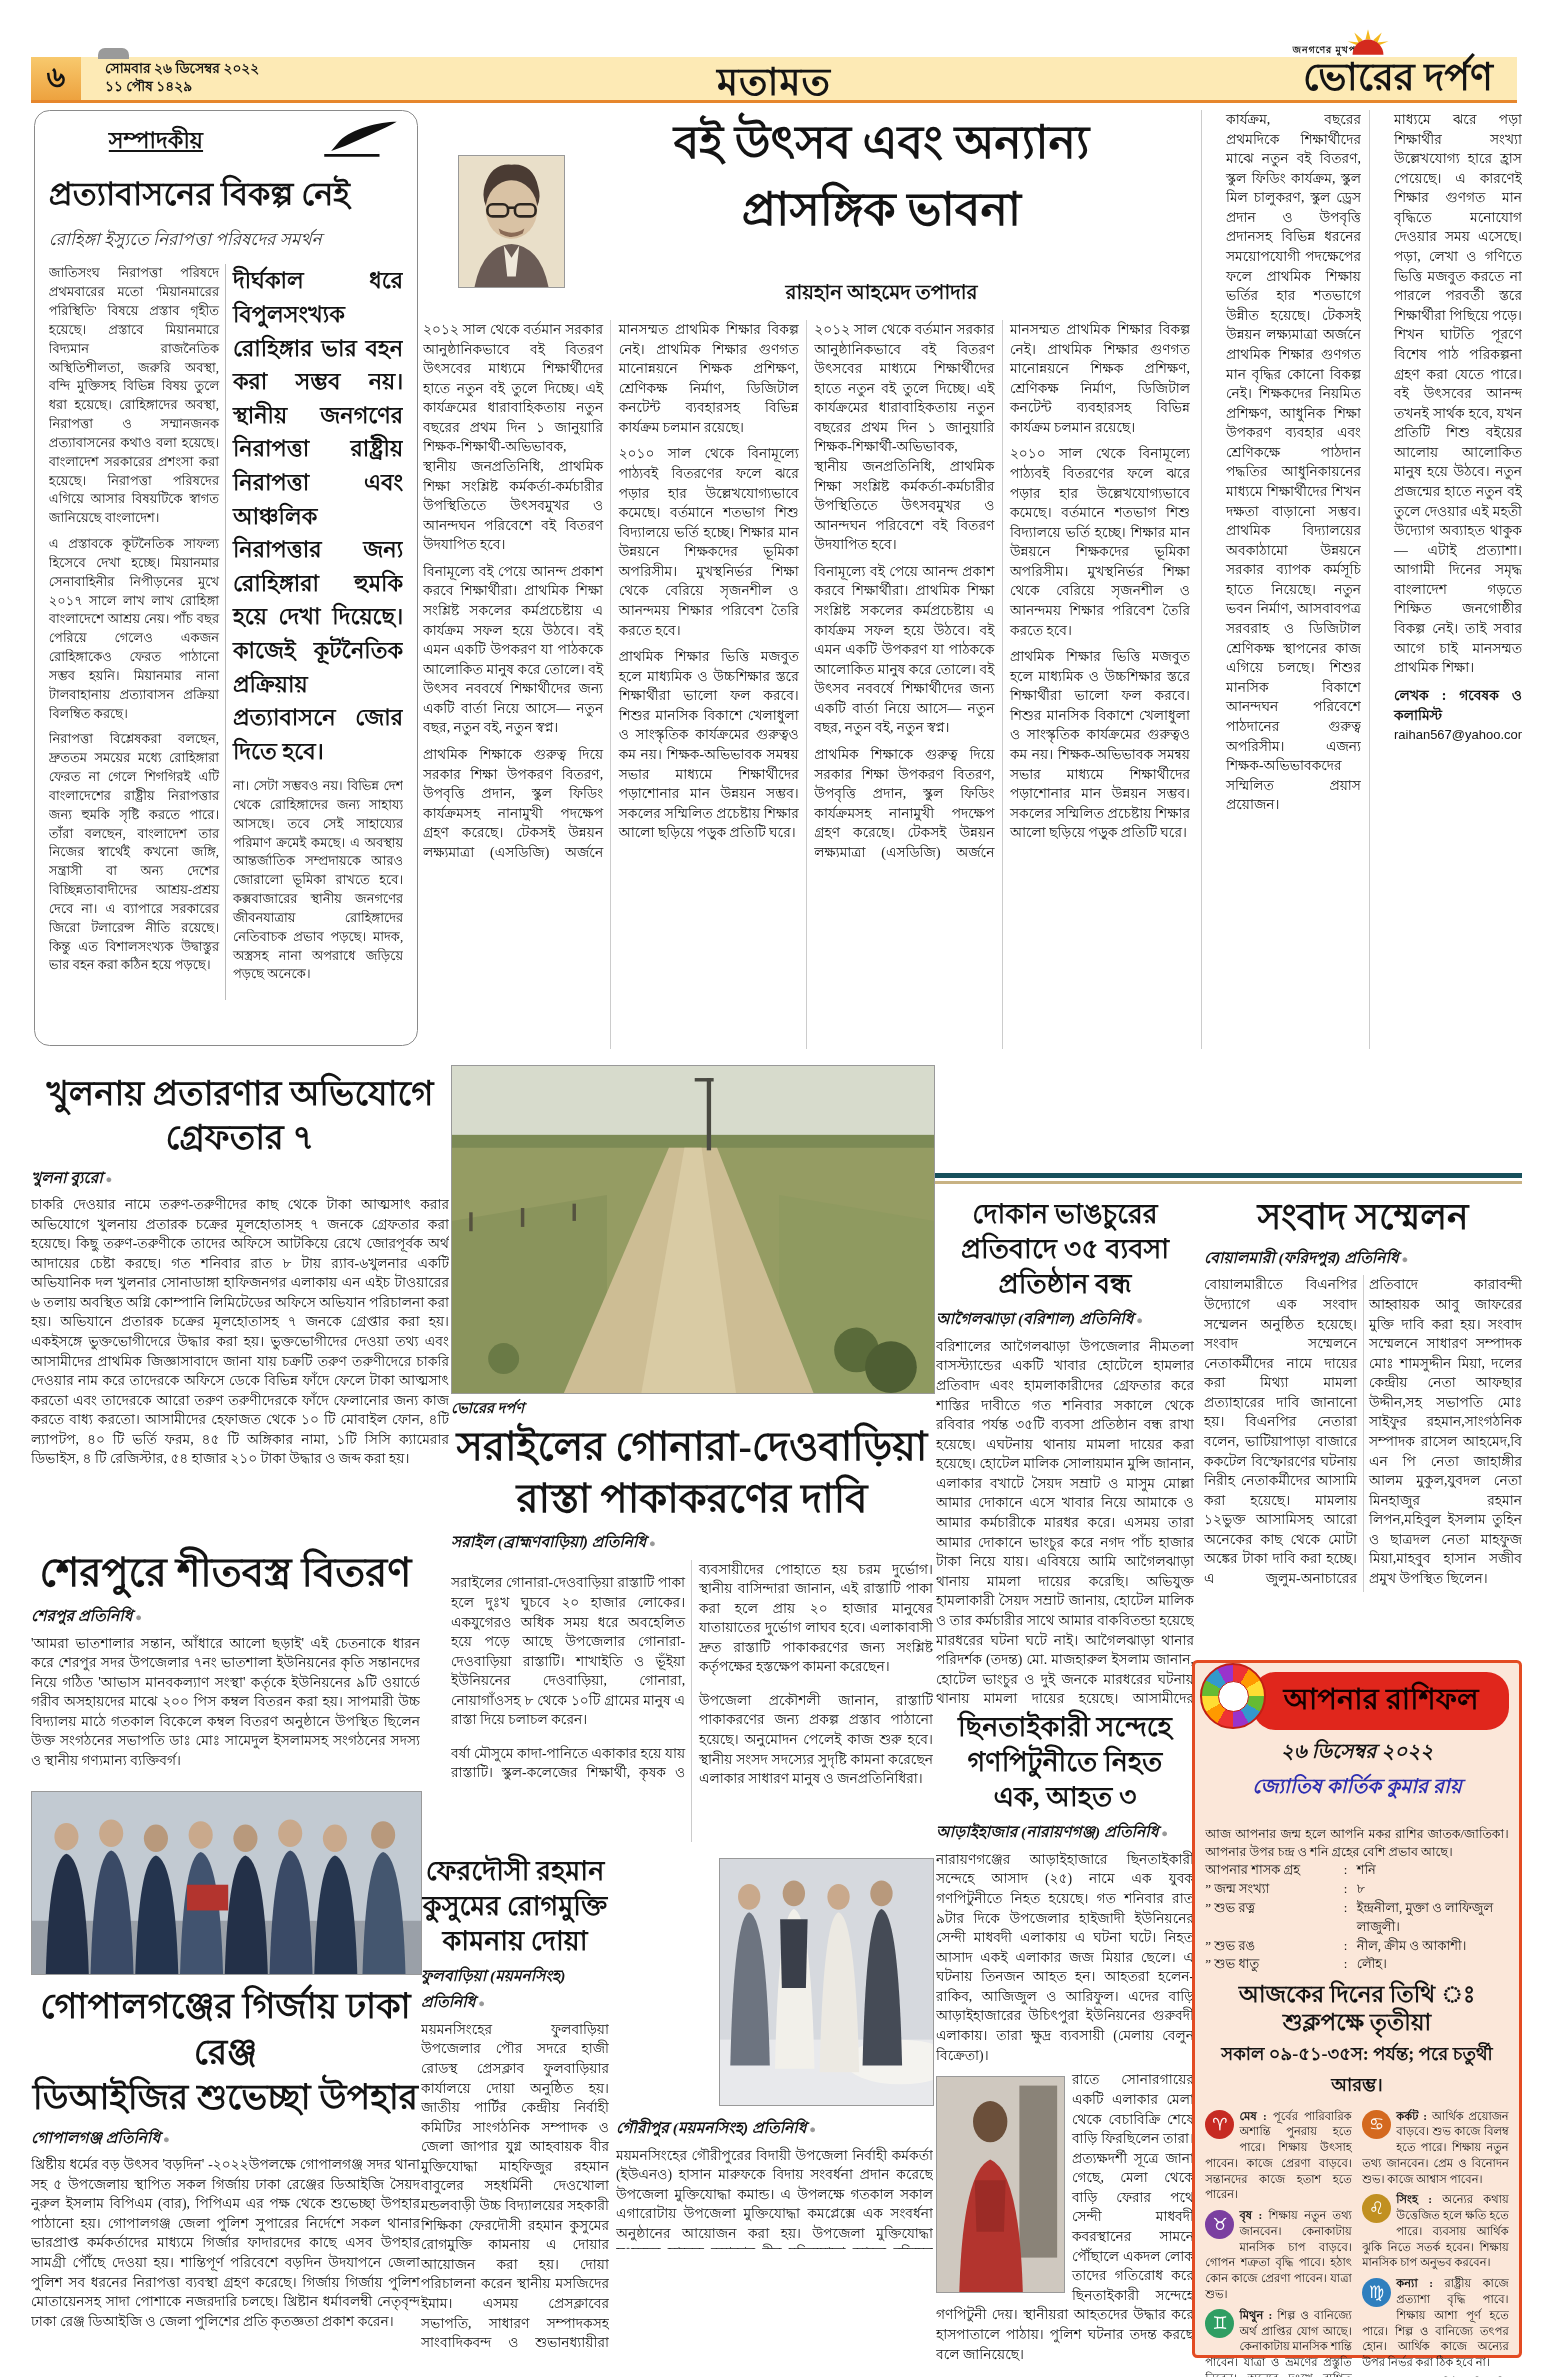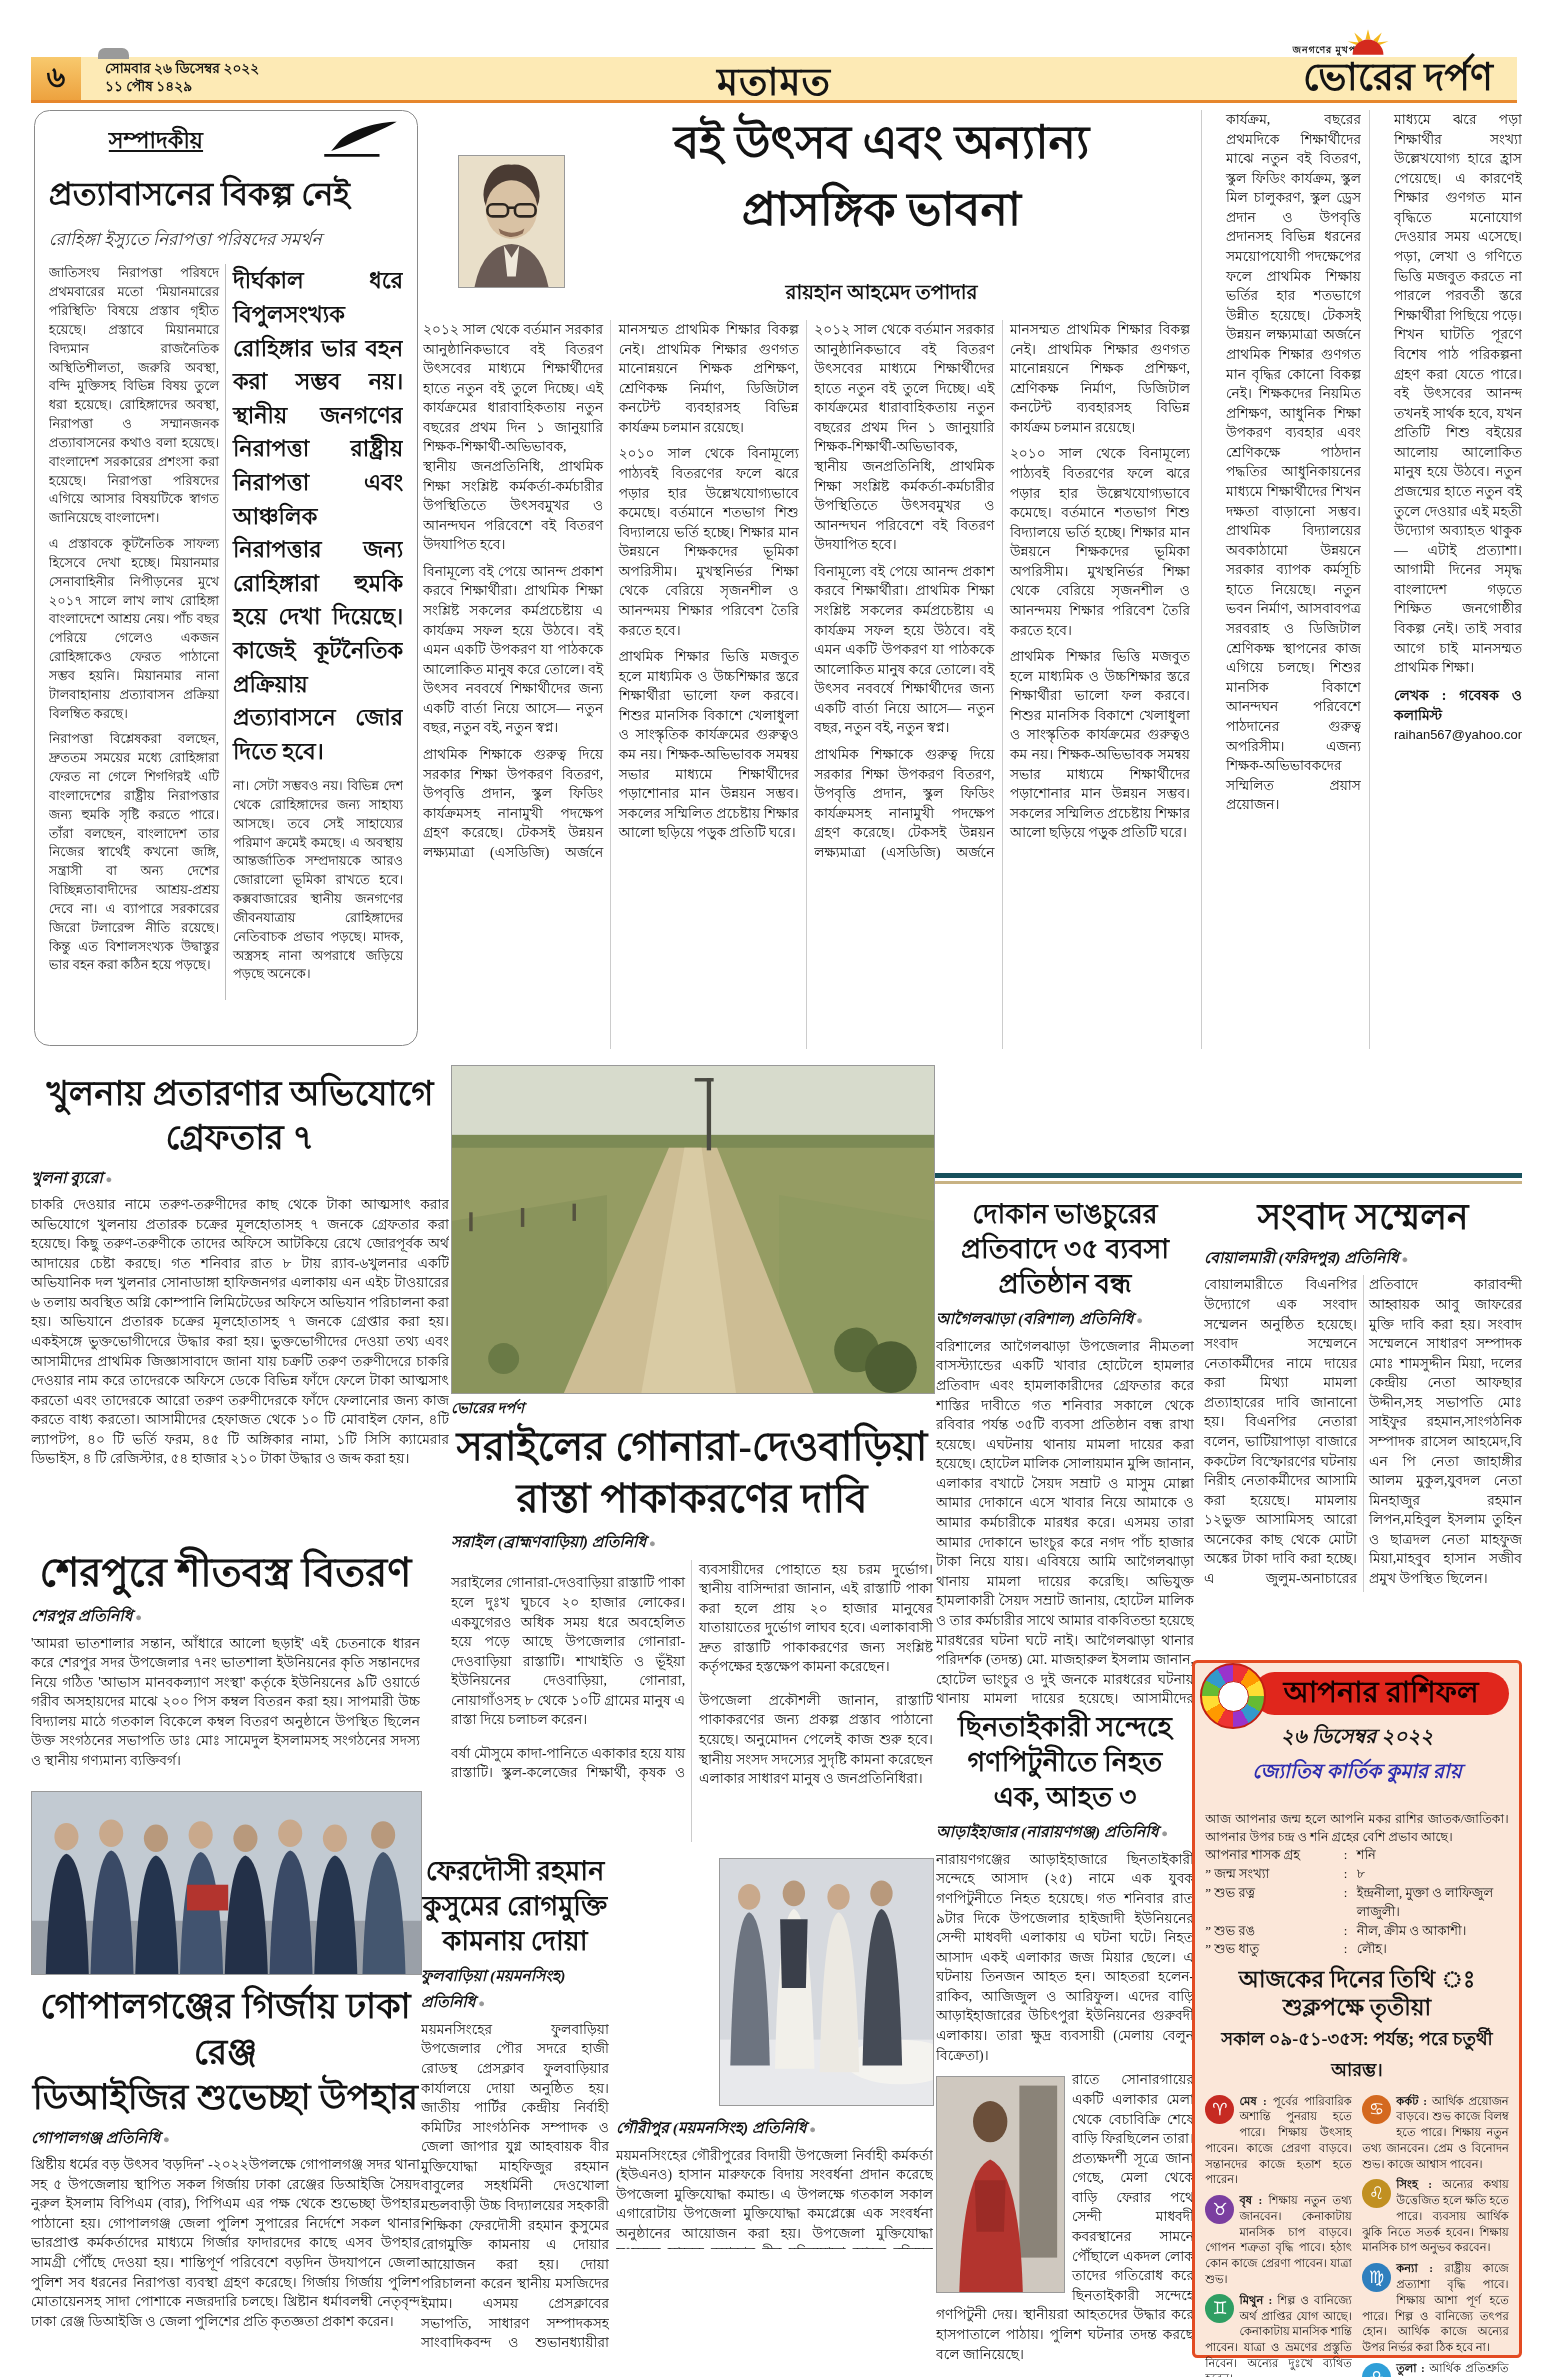"আপনার রাশিফল" .rashi-banner { height: 43px -> 58px }
